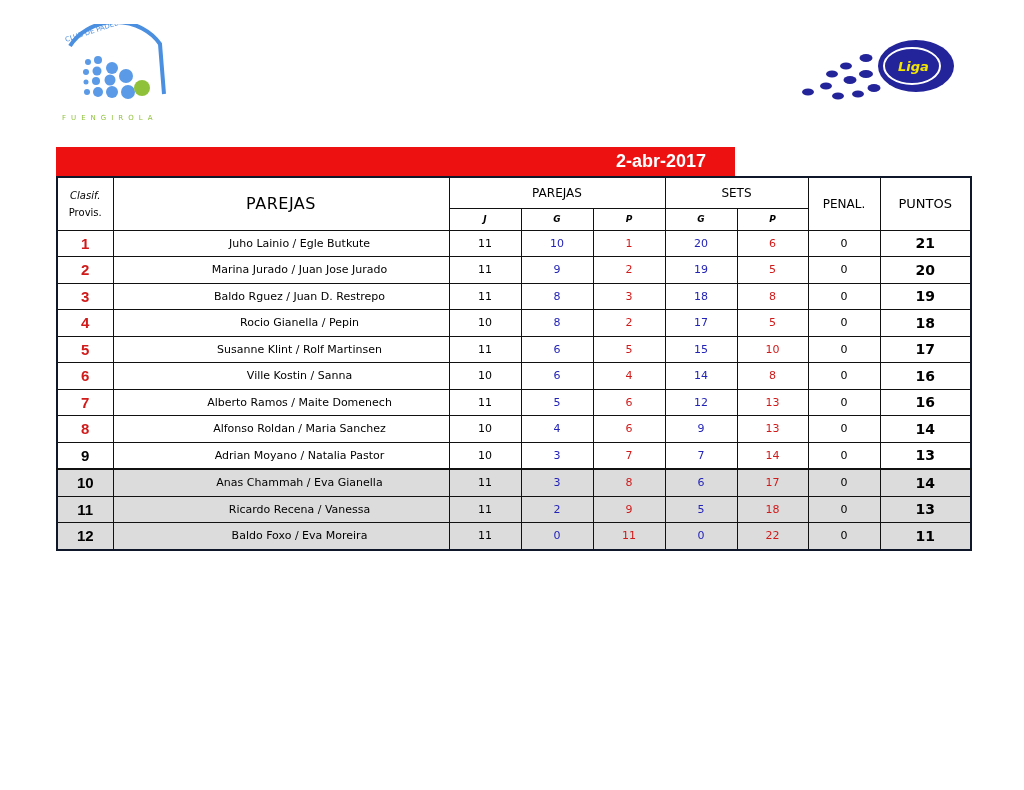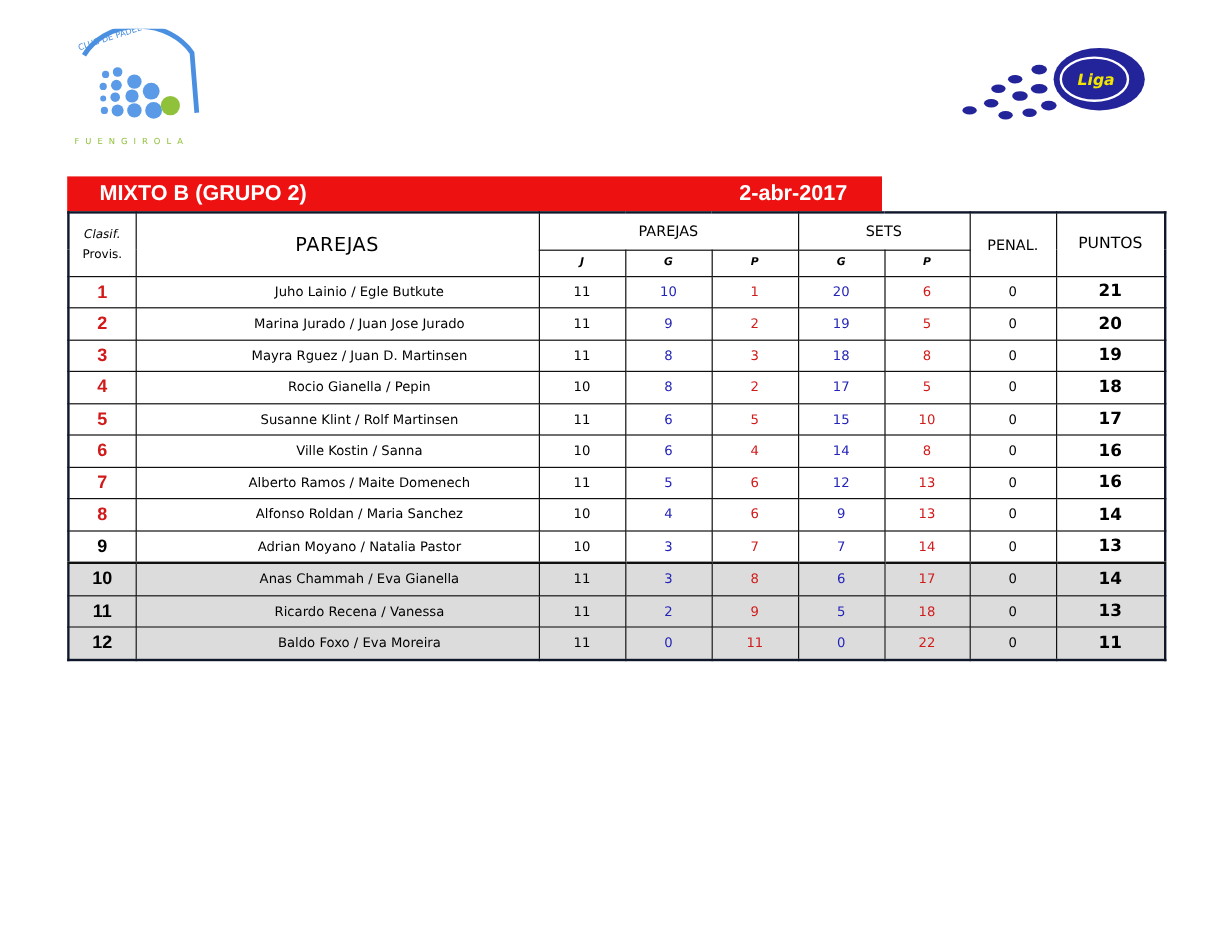"MIXTO B (GRUPO 2)" span.b-group { html: <span>MIXTO B (GRUPO 2)</span> -> none }
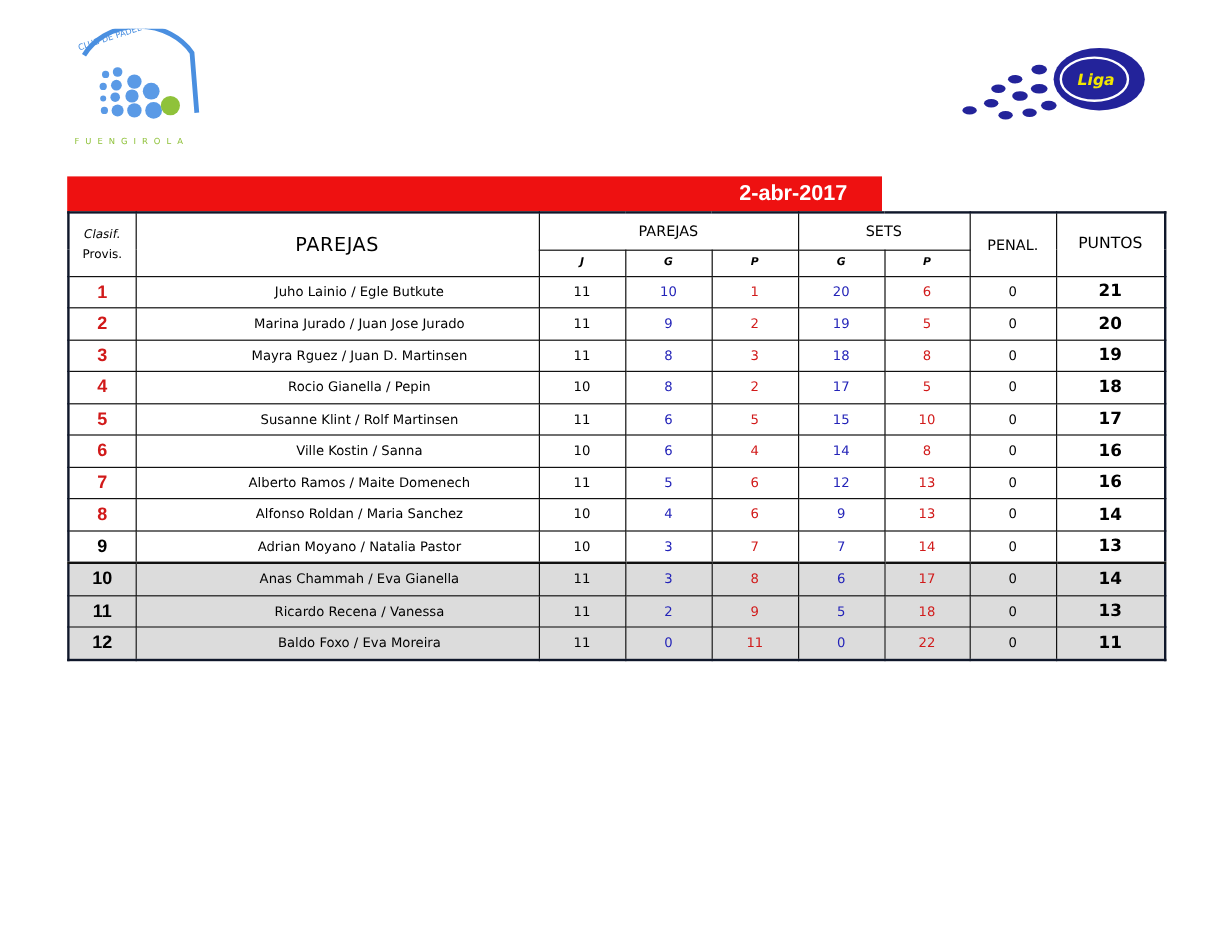"Mayra Rguez / Juan D." td.name { text: Mayra Rguez / Juan D. Martinsen -> Baldo Rguez / Juan D. Restrepo }
